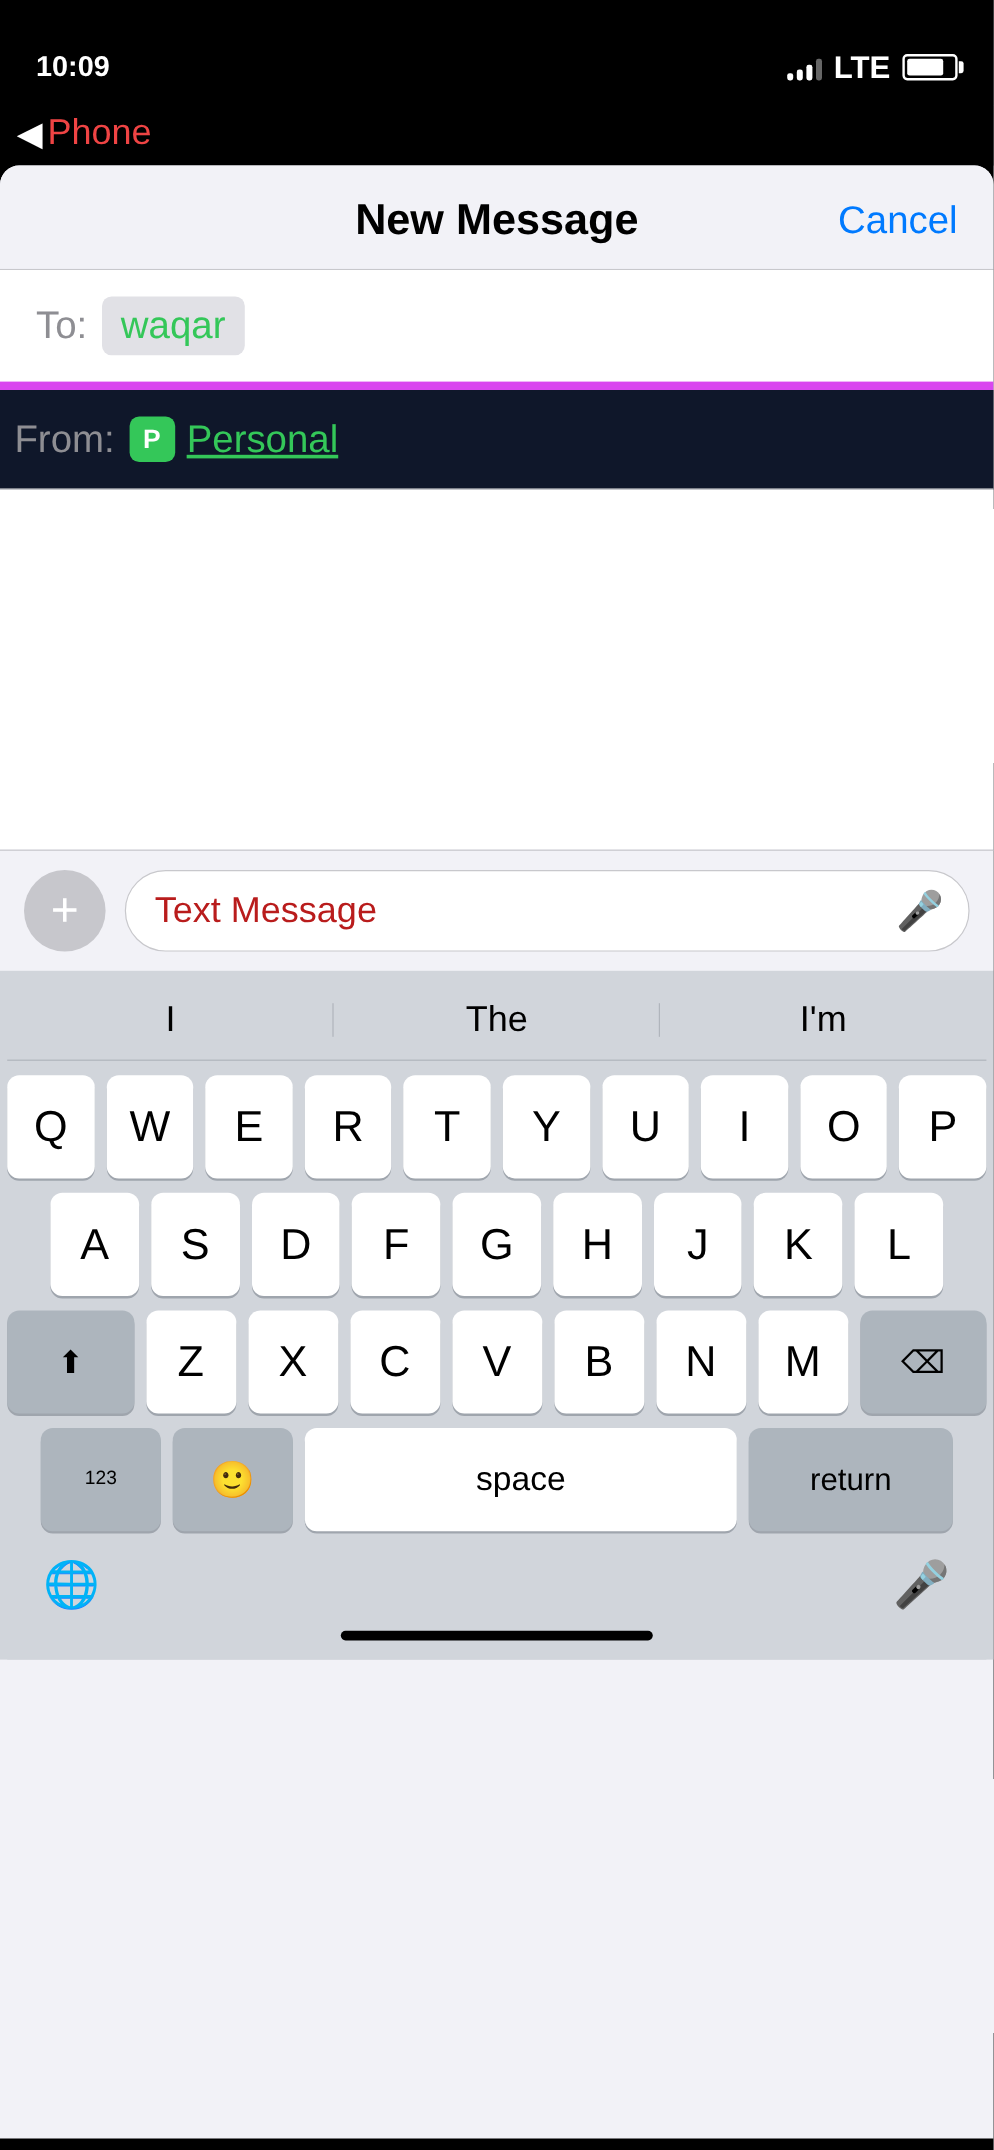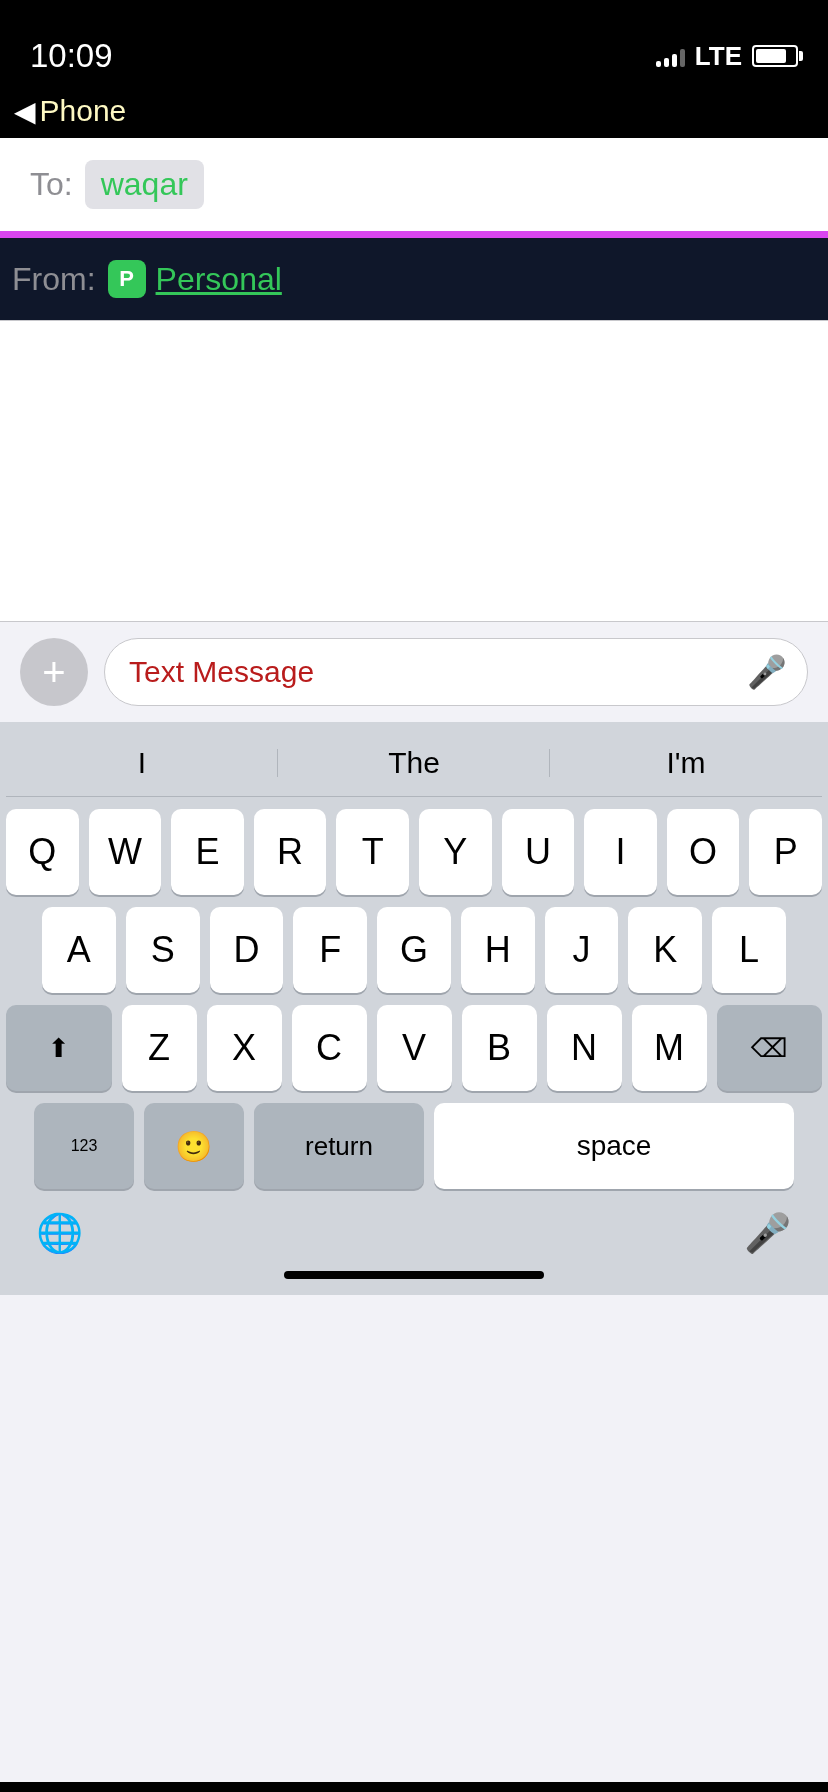"10:09" .status-time { font-size: 33px -> 24px; font-weight: 400 -> 700 }
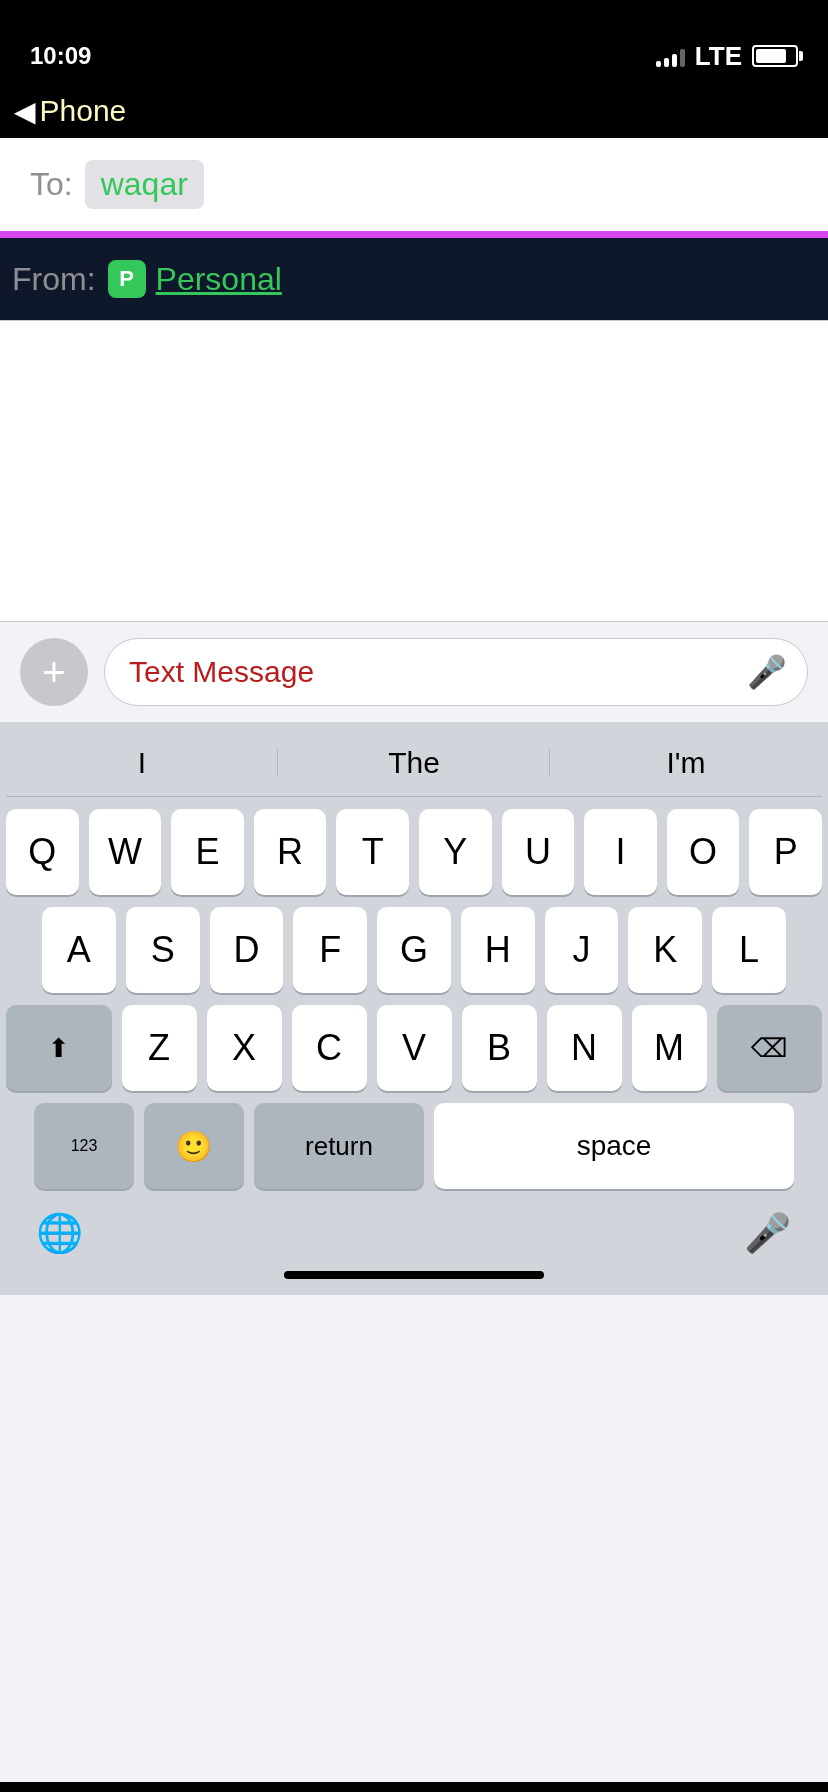"Phone" .back-label { color: #fef9c3 -> #ef4444 }
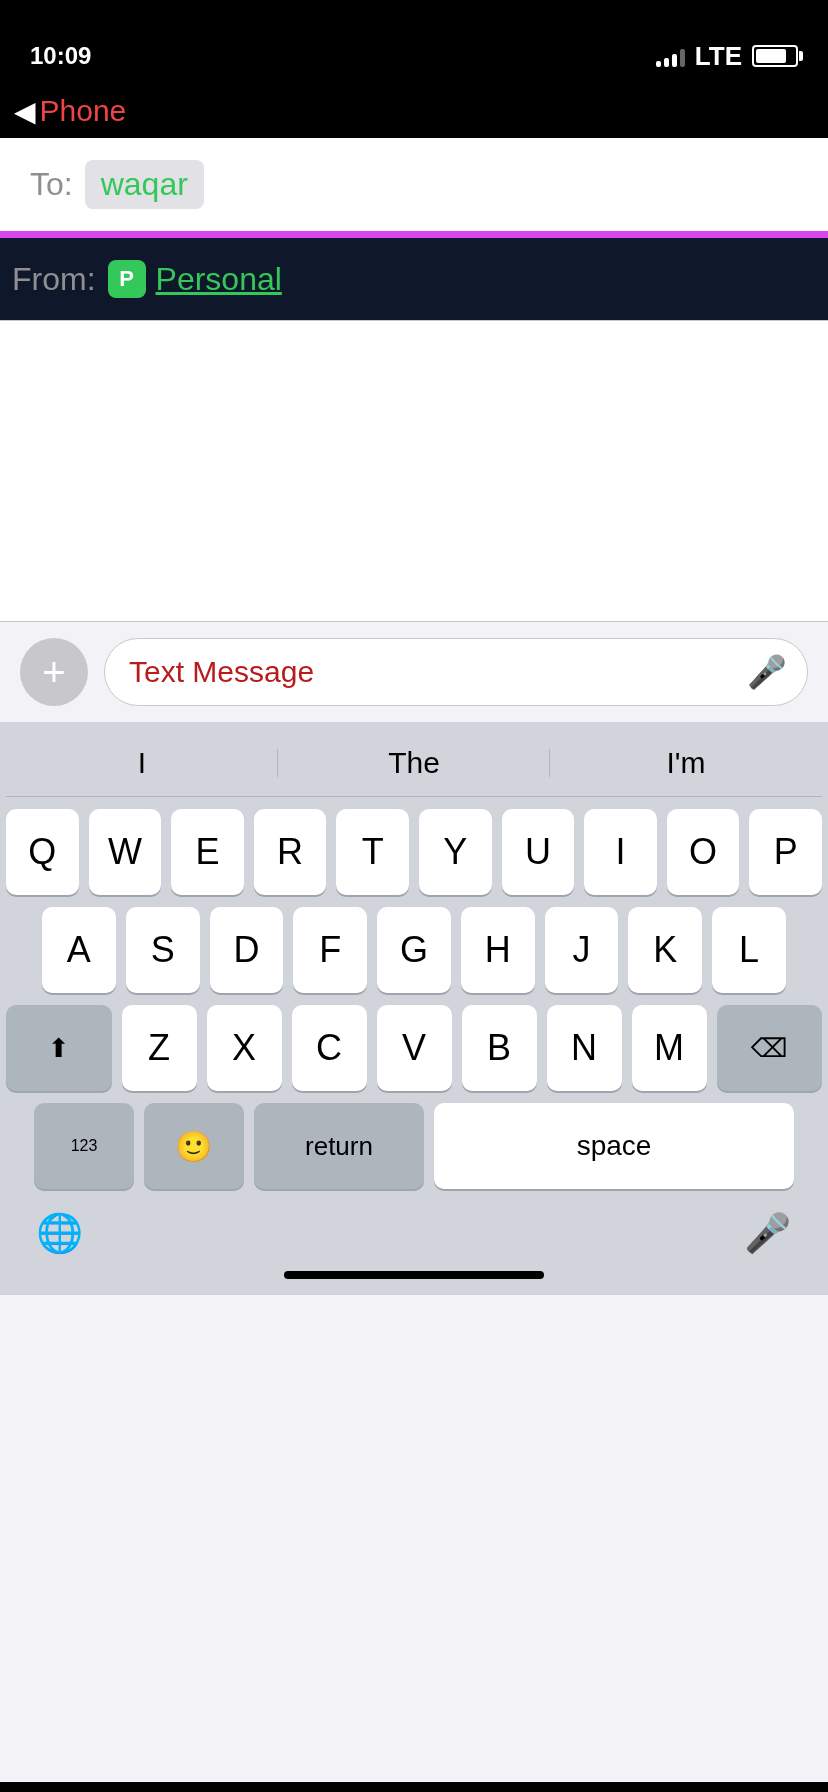"New Message" div.msg-header { html: none -> <div> <span>New Message</span> <button>Cancel</button> </div> }
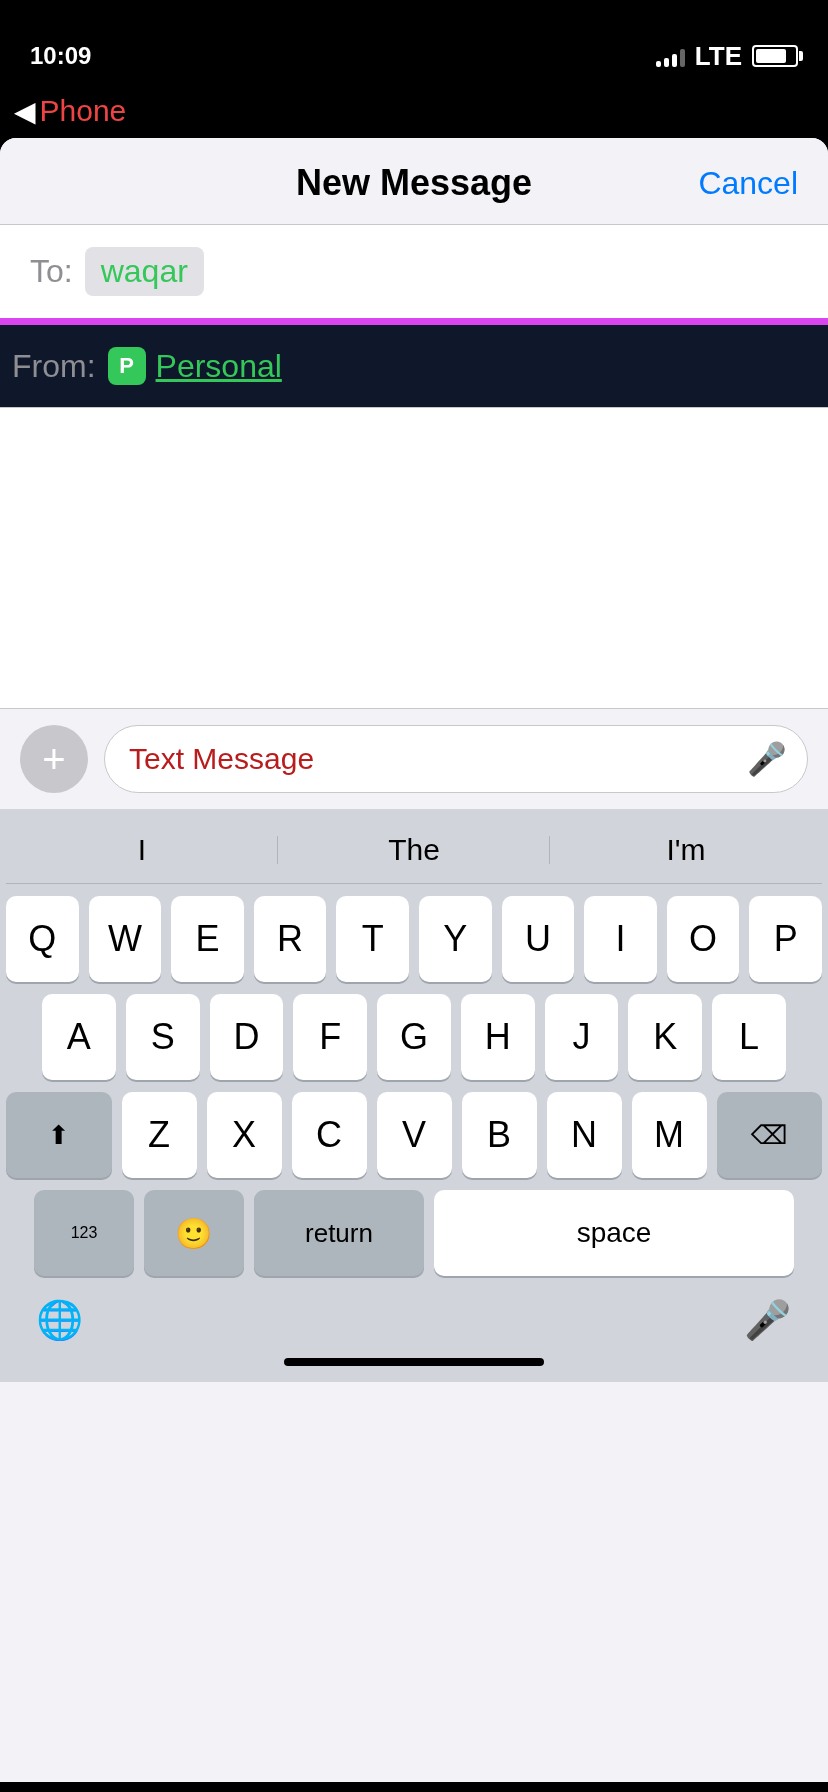"return" button.key { order: before "space" -> after "space" }
